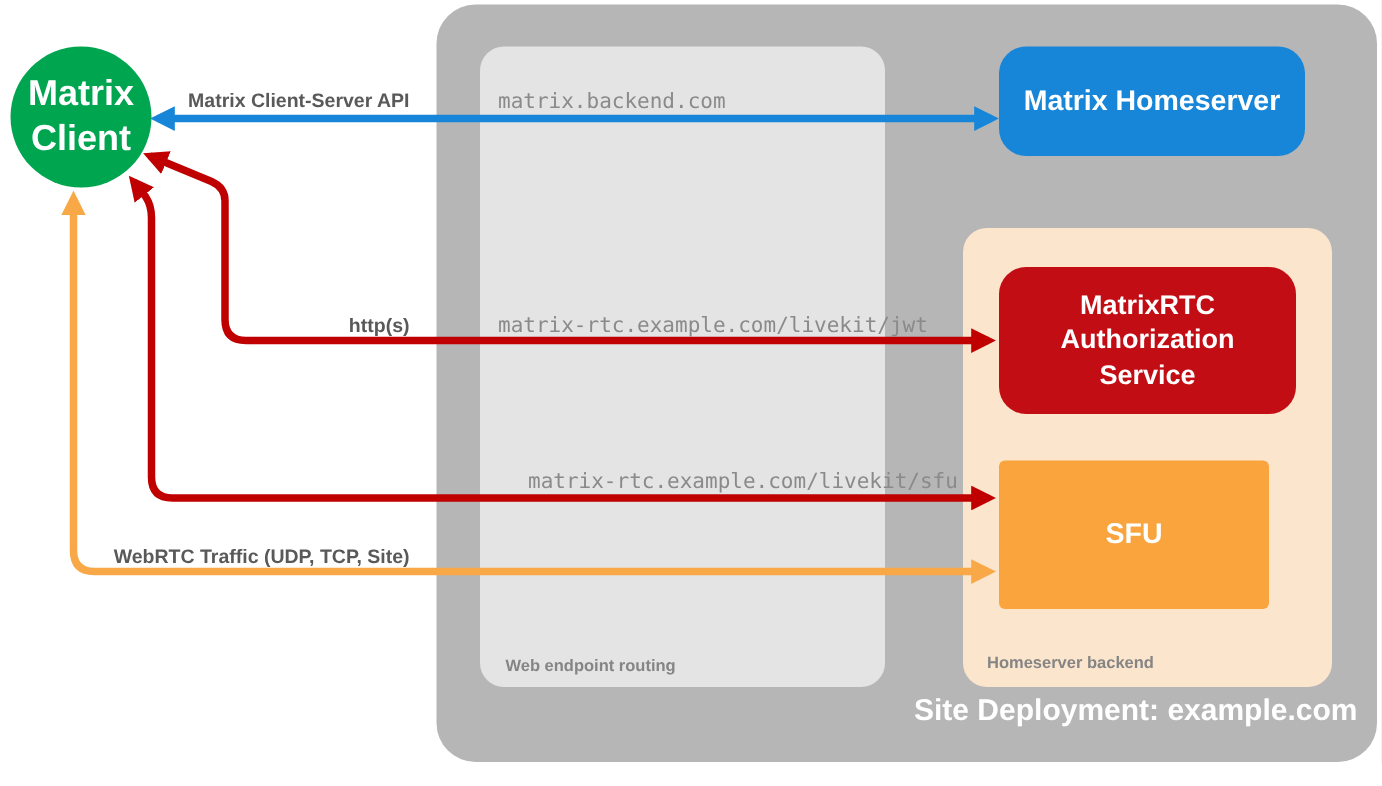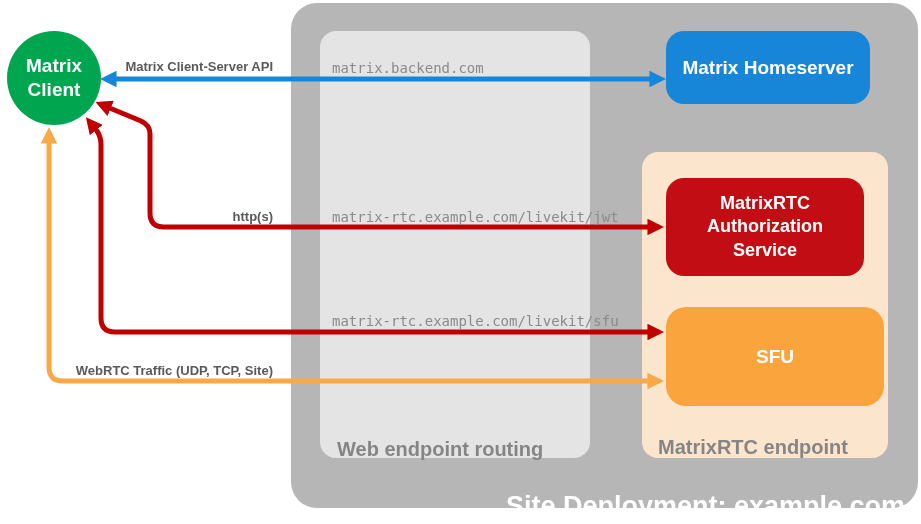"Matrix Client" .client { font-size: 19px -> 24px }
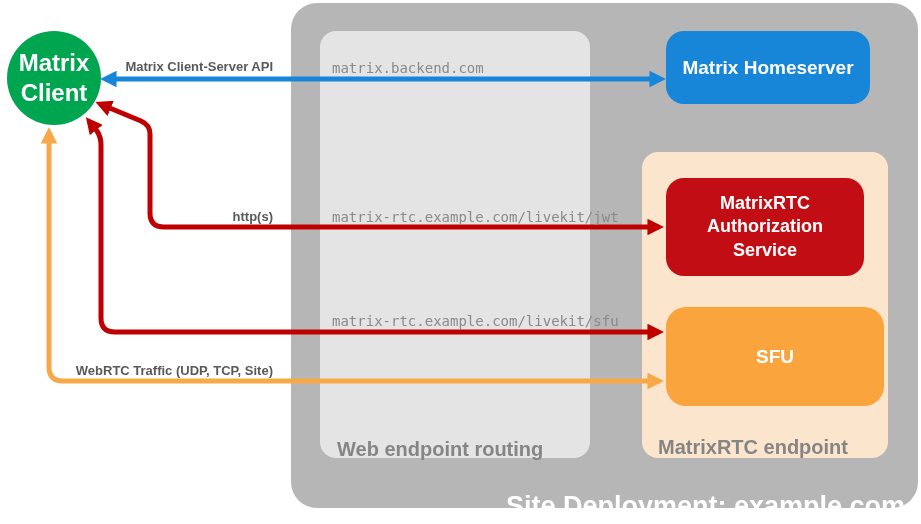"matrix-rtc.example.com/livekit/sfu" .url.u3 { margin-left: none -> 20px }
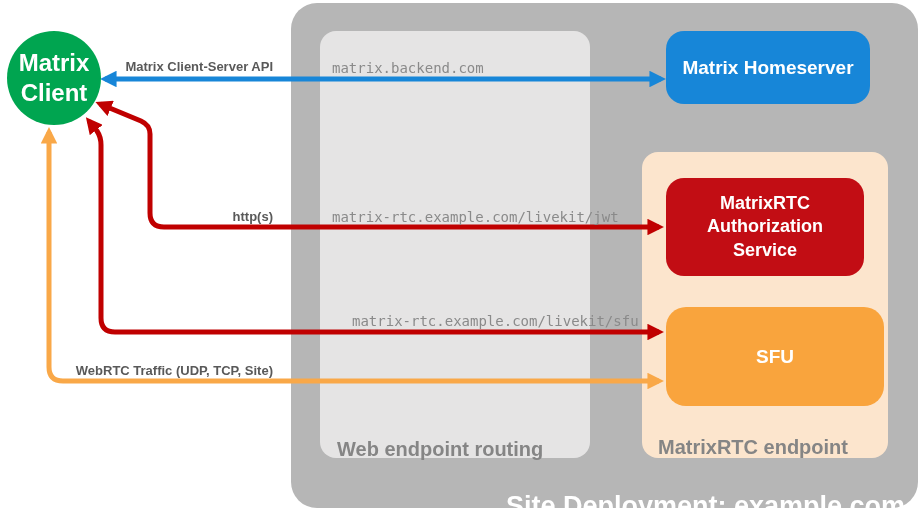"SFU" .sfu { border-radius: 20px -> 4px; width: 218px -> 180px }
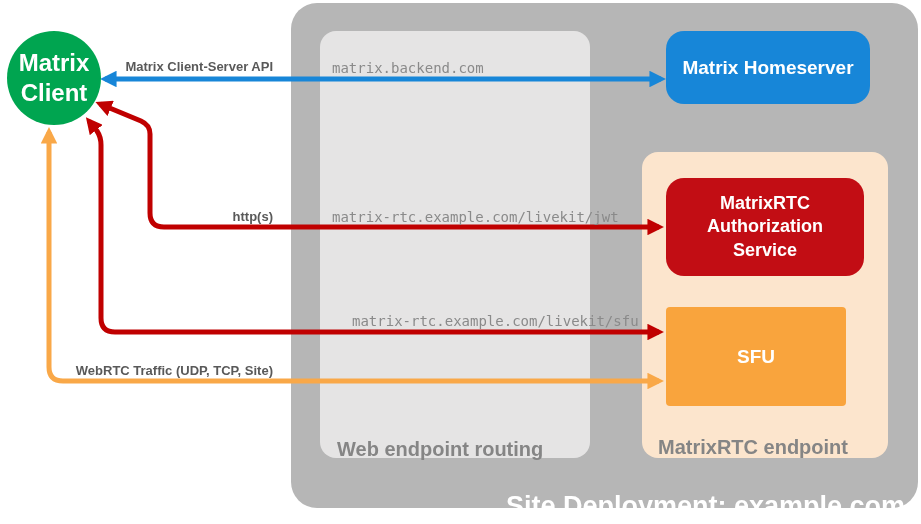"Web endpoint routing" .panel-label { font-size: 20px -> 11px }
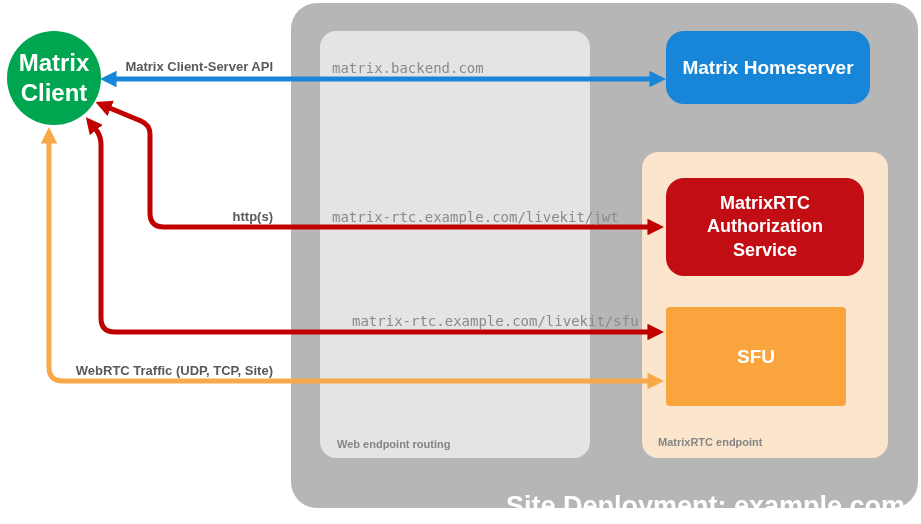"MatrixRTC endpoint" div.panel-label { text: MatrixRTC endpoint -> Homeserver backend }
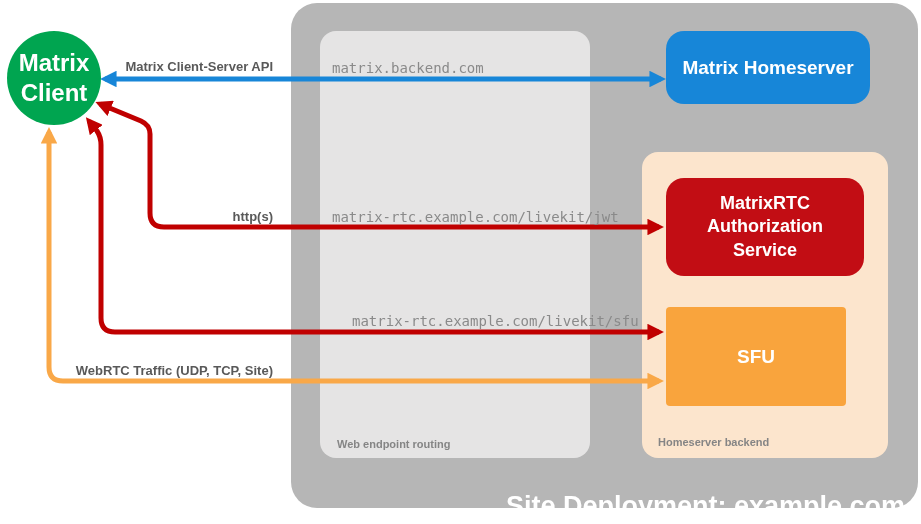"Site Deployment: example.com" .site-label { font-size: 27px -> 20px; top: 491px -> 463px }
